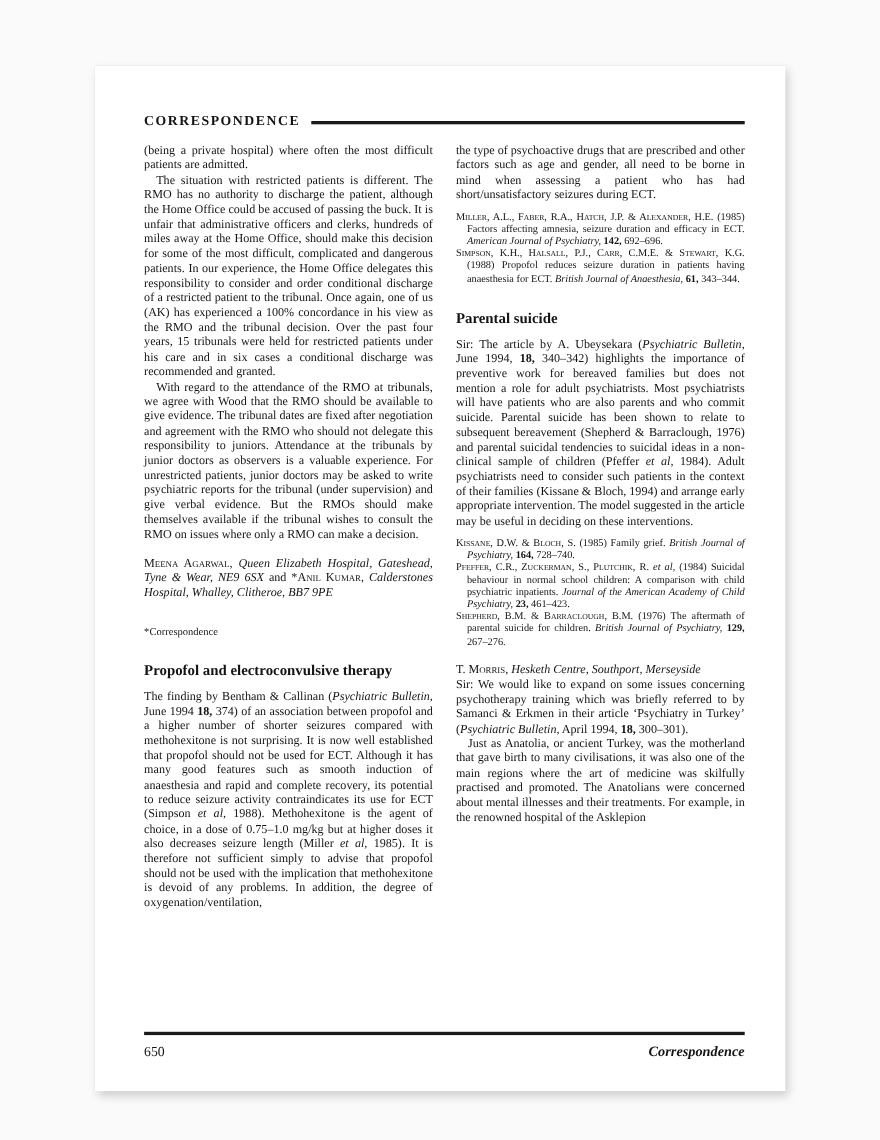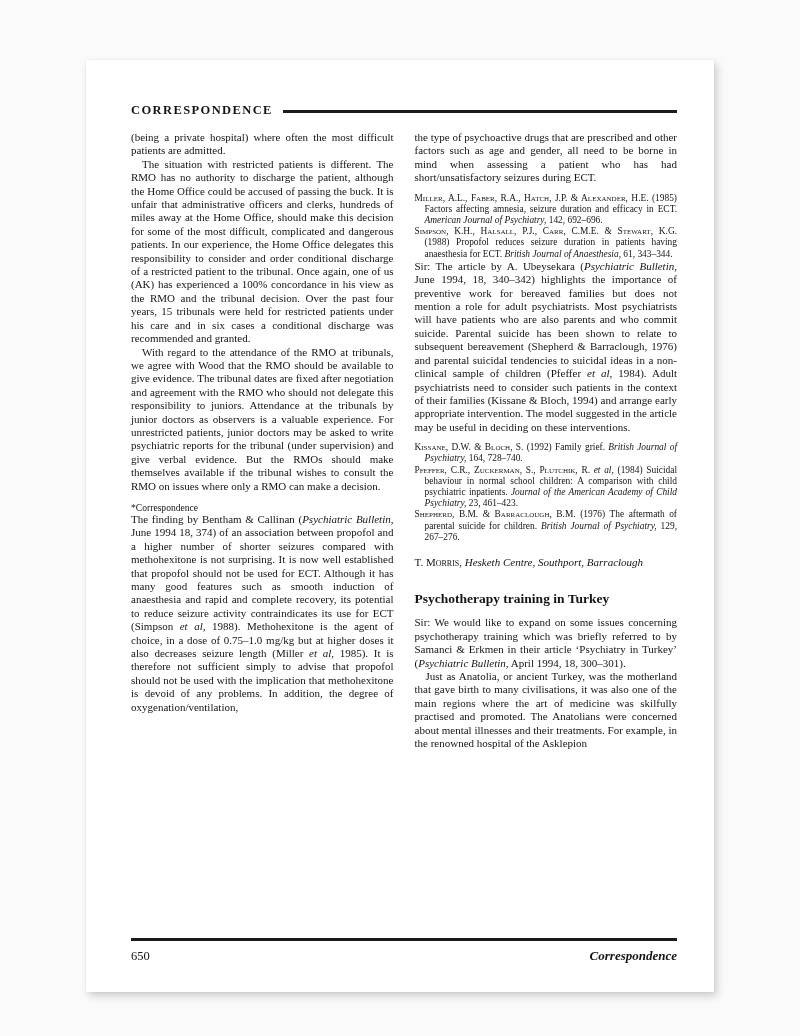"142," .bd { font-weight: normal -> bold }
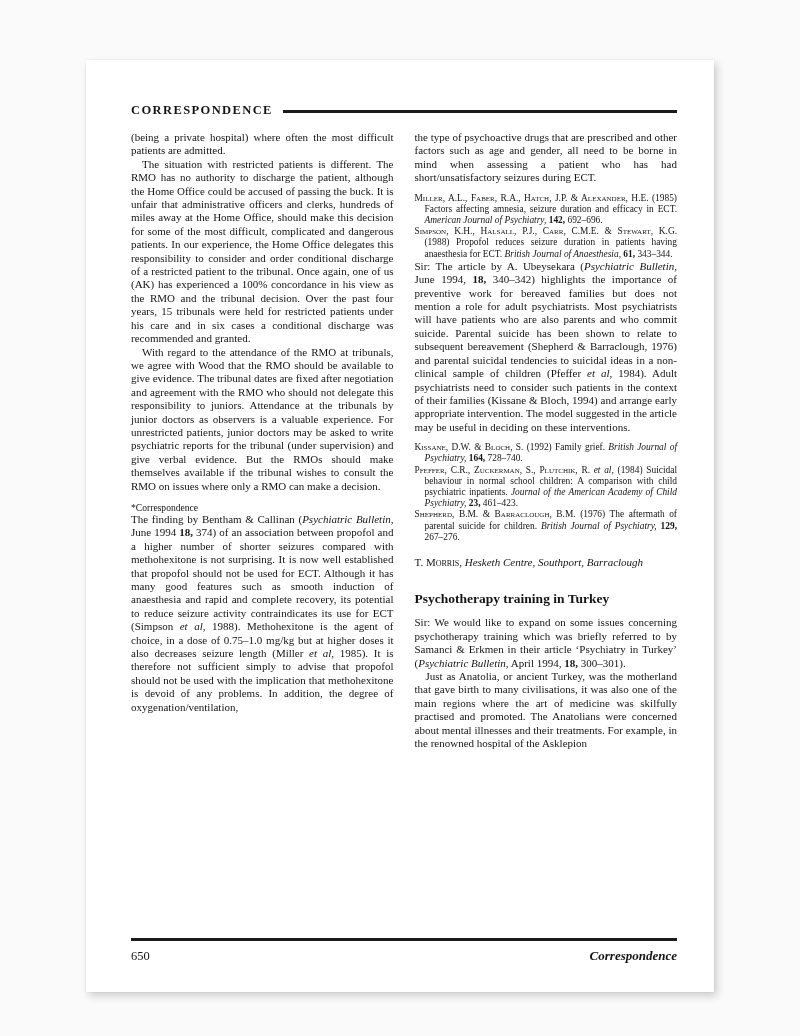"Parental suicide" div.blk { html: none -> <div><span>Parental suicide</span></div> }
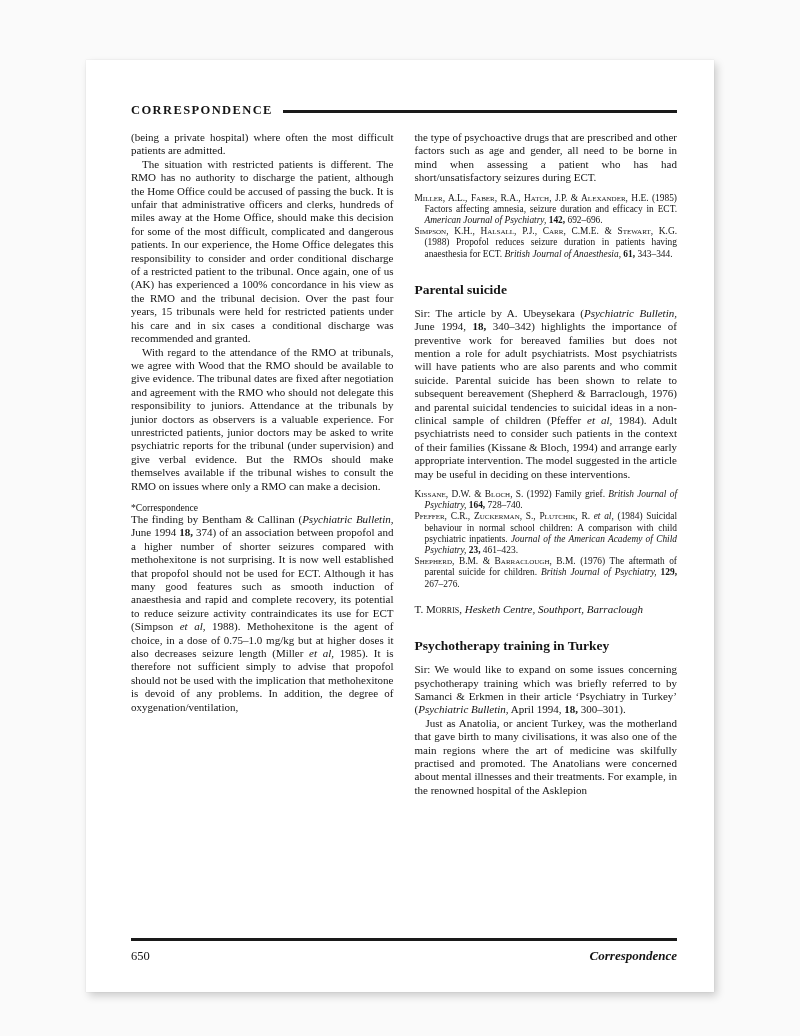"(1992) Family grief." span { text: 1992 -> 1985 }
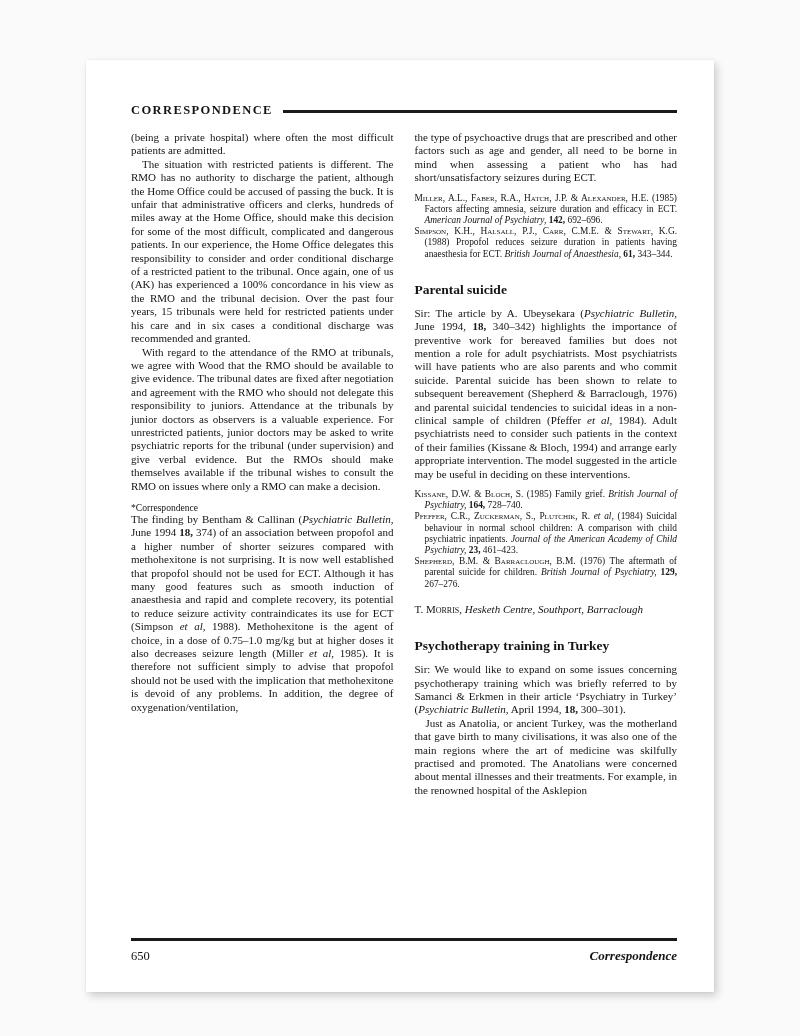"Meena Agarwal, Queen Elizabeth Hospital," div.blk { html: none -> <div><span>Meena Agarwal</span><span>, </span><span>Queen Elizabeth Hospital, Gateshead, Tyne &amp; Wear, NE9 6SX</span><span> and *</span><span>Anil Kumar</span><span>, </span><span>Calderstones Hospital, Whalley, Clitheroe, BB7 9PE</span></div> }
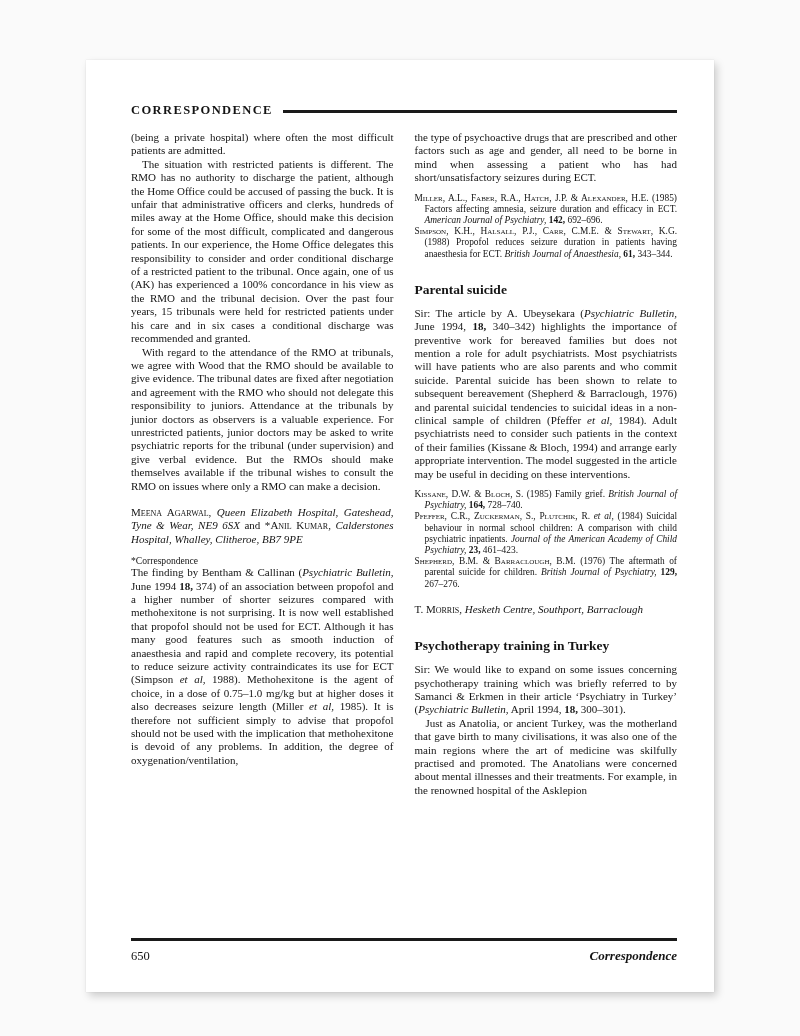"*Correspondence" .blk.note { margin-top: 9px -> 23px }
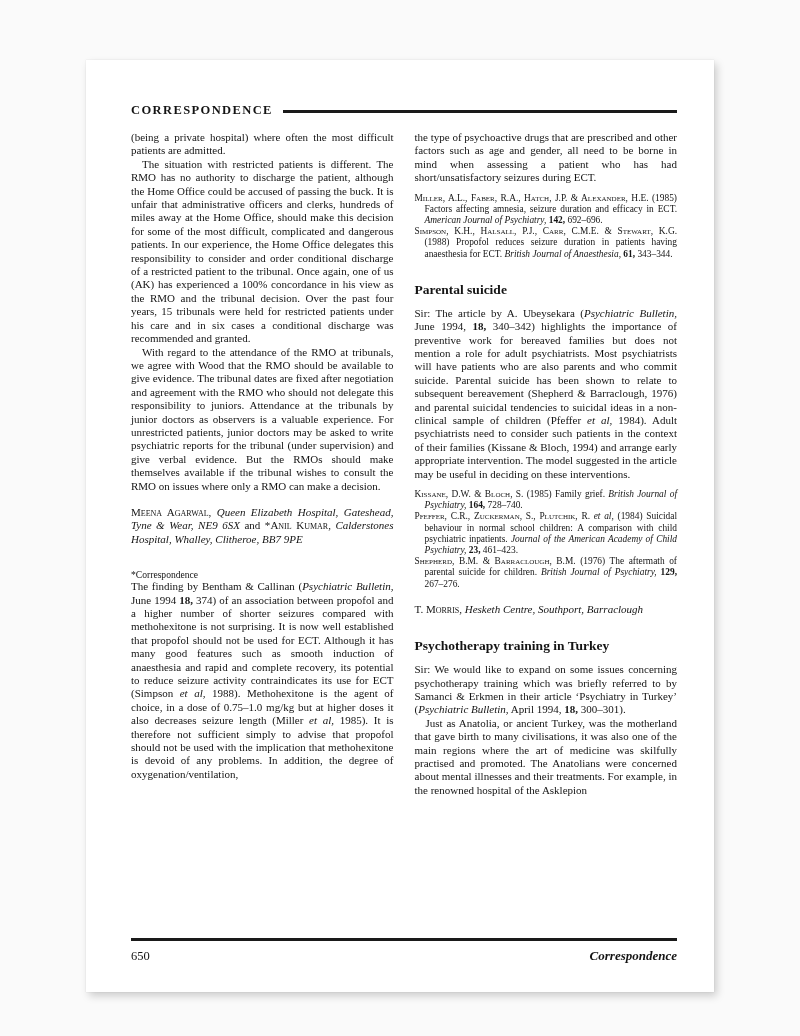"Propofol and electroconvulsive therapy" div.blk { html: none -> <div><span>Propofol and electroconvulsive therapy</span></div> }
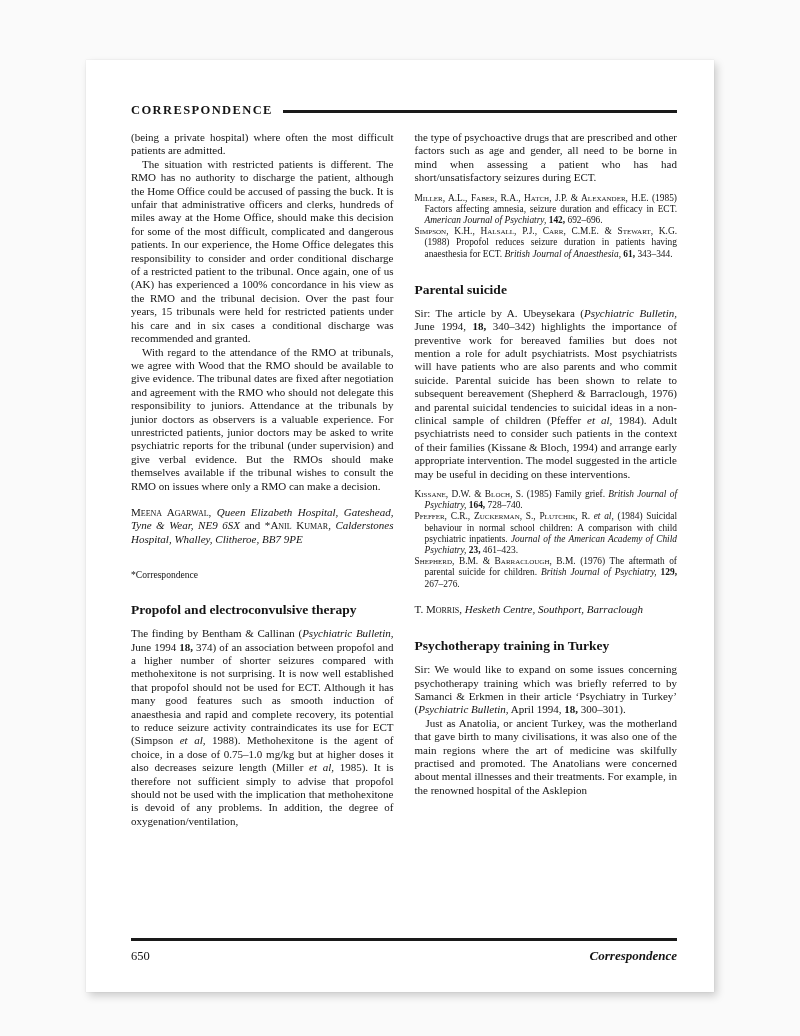"Hesketh Centre, Southport, Barraclough" span.it { text: Barraclough -> Merseyside }
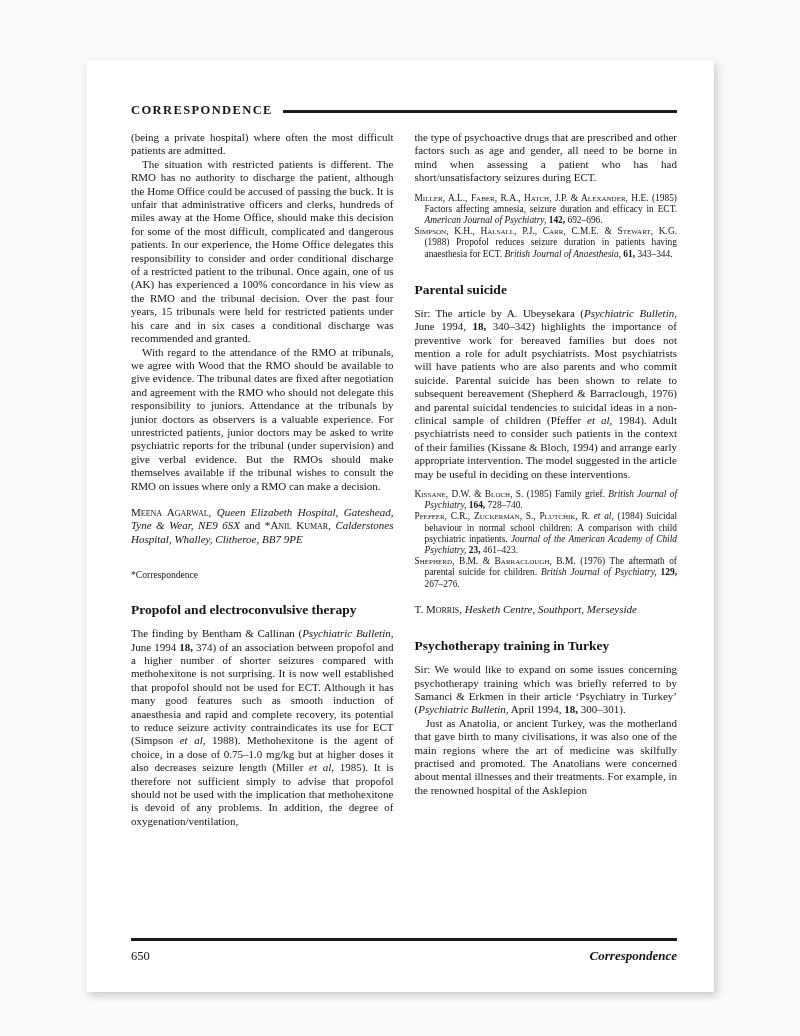"Psychotherapy training in Turkey" div.blk { html: <div><span>Psychotherapy training in Turkey</span></div> -> none }
